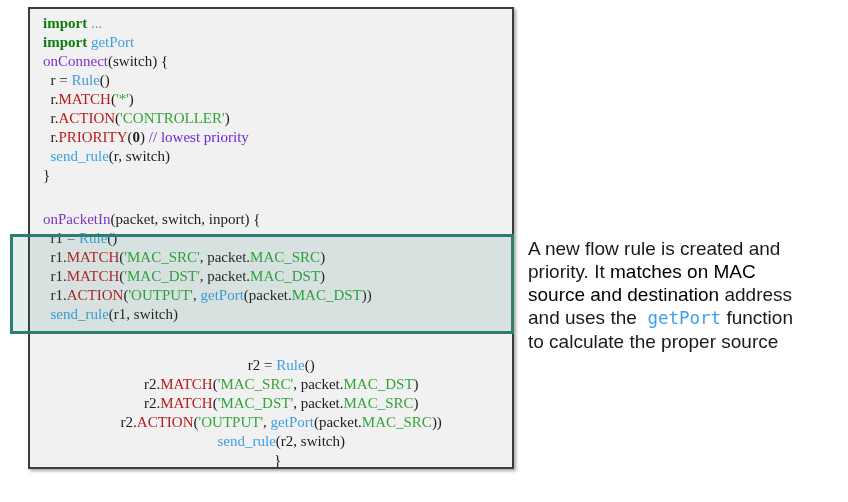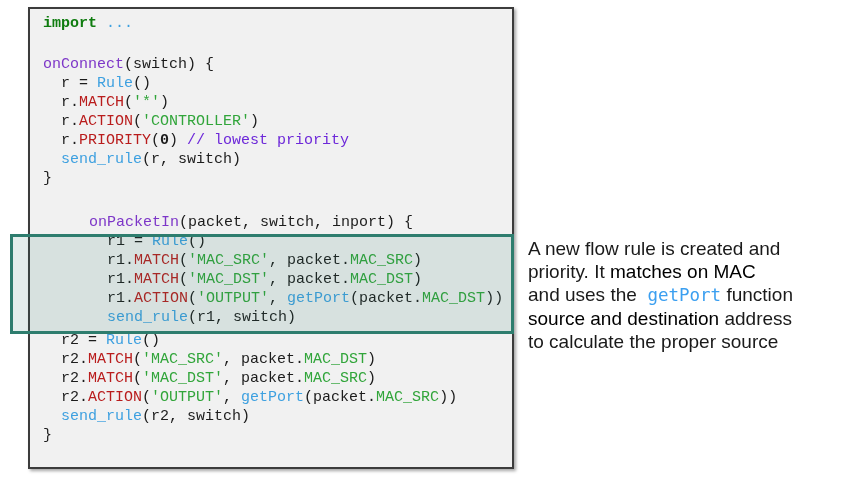"import ..." .code-line { font-family: Liberation Mono, monospace -> Liberation Serif, serif }
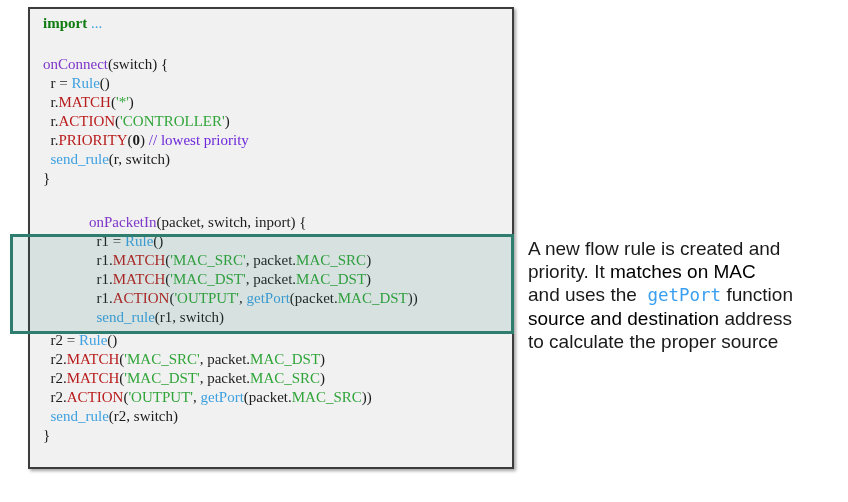"import getPort" div.code-line { html: none -> <div><span>import</span><span> </span><span>getPort</span></div> }
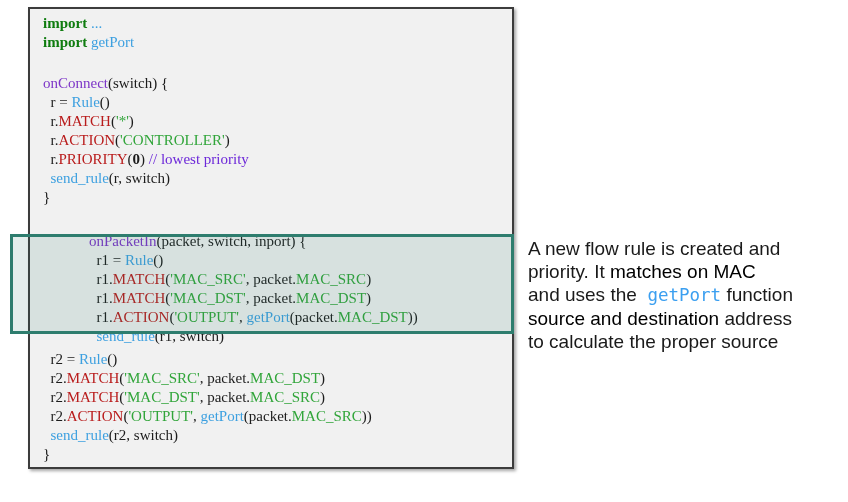"onConnect(switch) {" .block-b { margin-top: 22px -> 0 }
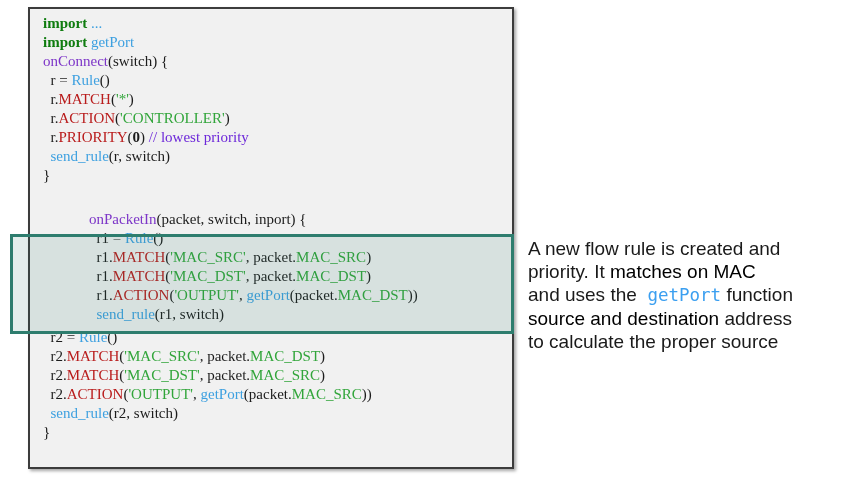"onPacketIn(packet, switch, inport) {" .block-c { margin-left: 46px -> none }
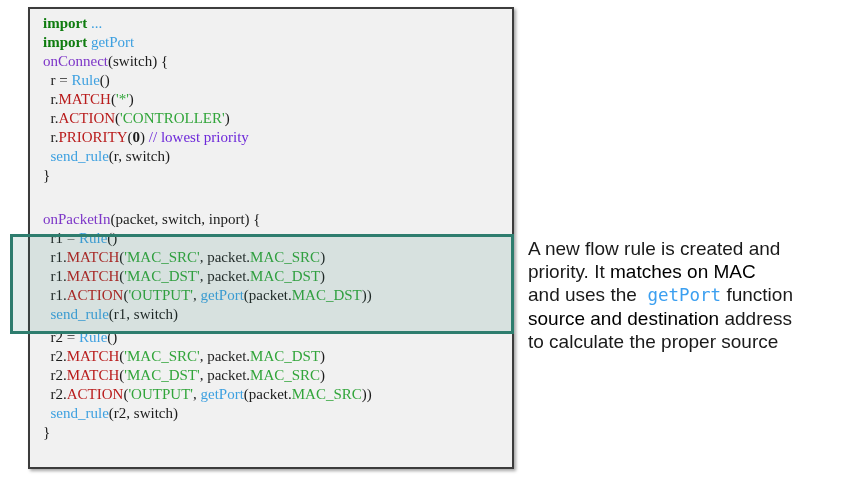"and uses the getPort function" div.exp-line { order: before "source and destination address" -> after "source and destination address" }
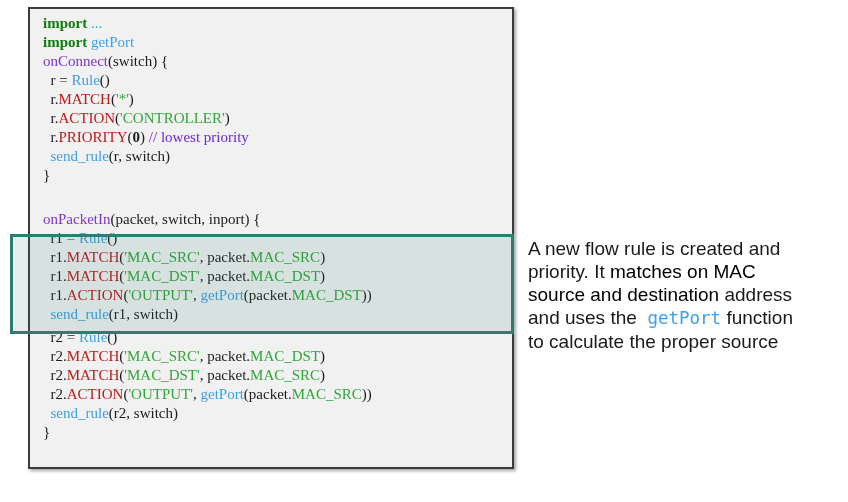"r2 = Rule()" .block-d { margin-top: 4px -> 32px; text-align: none -> center }
